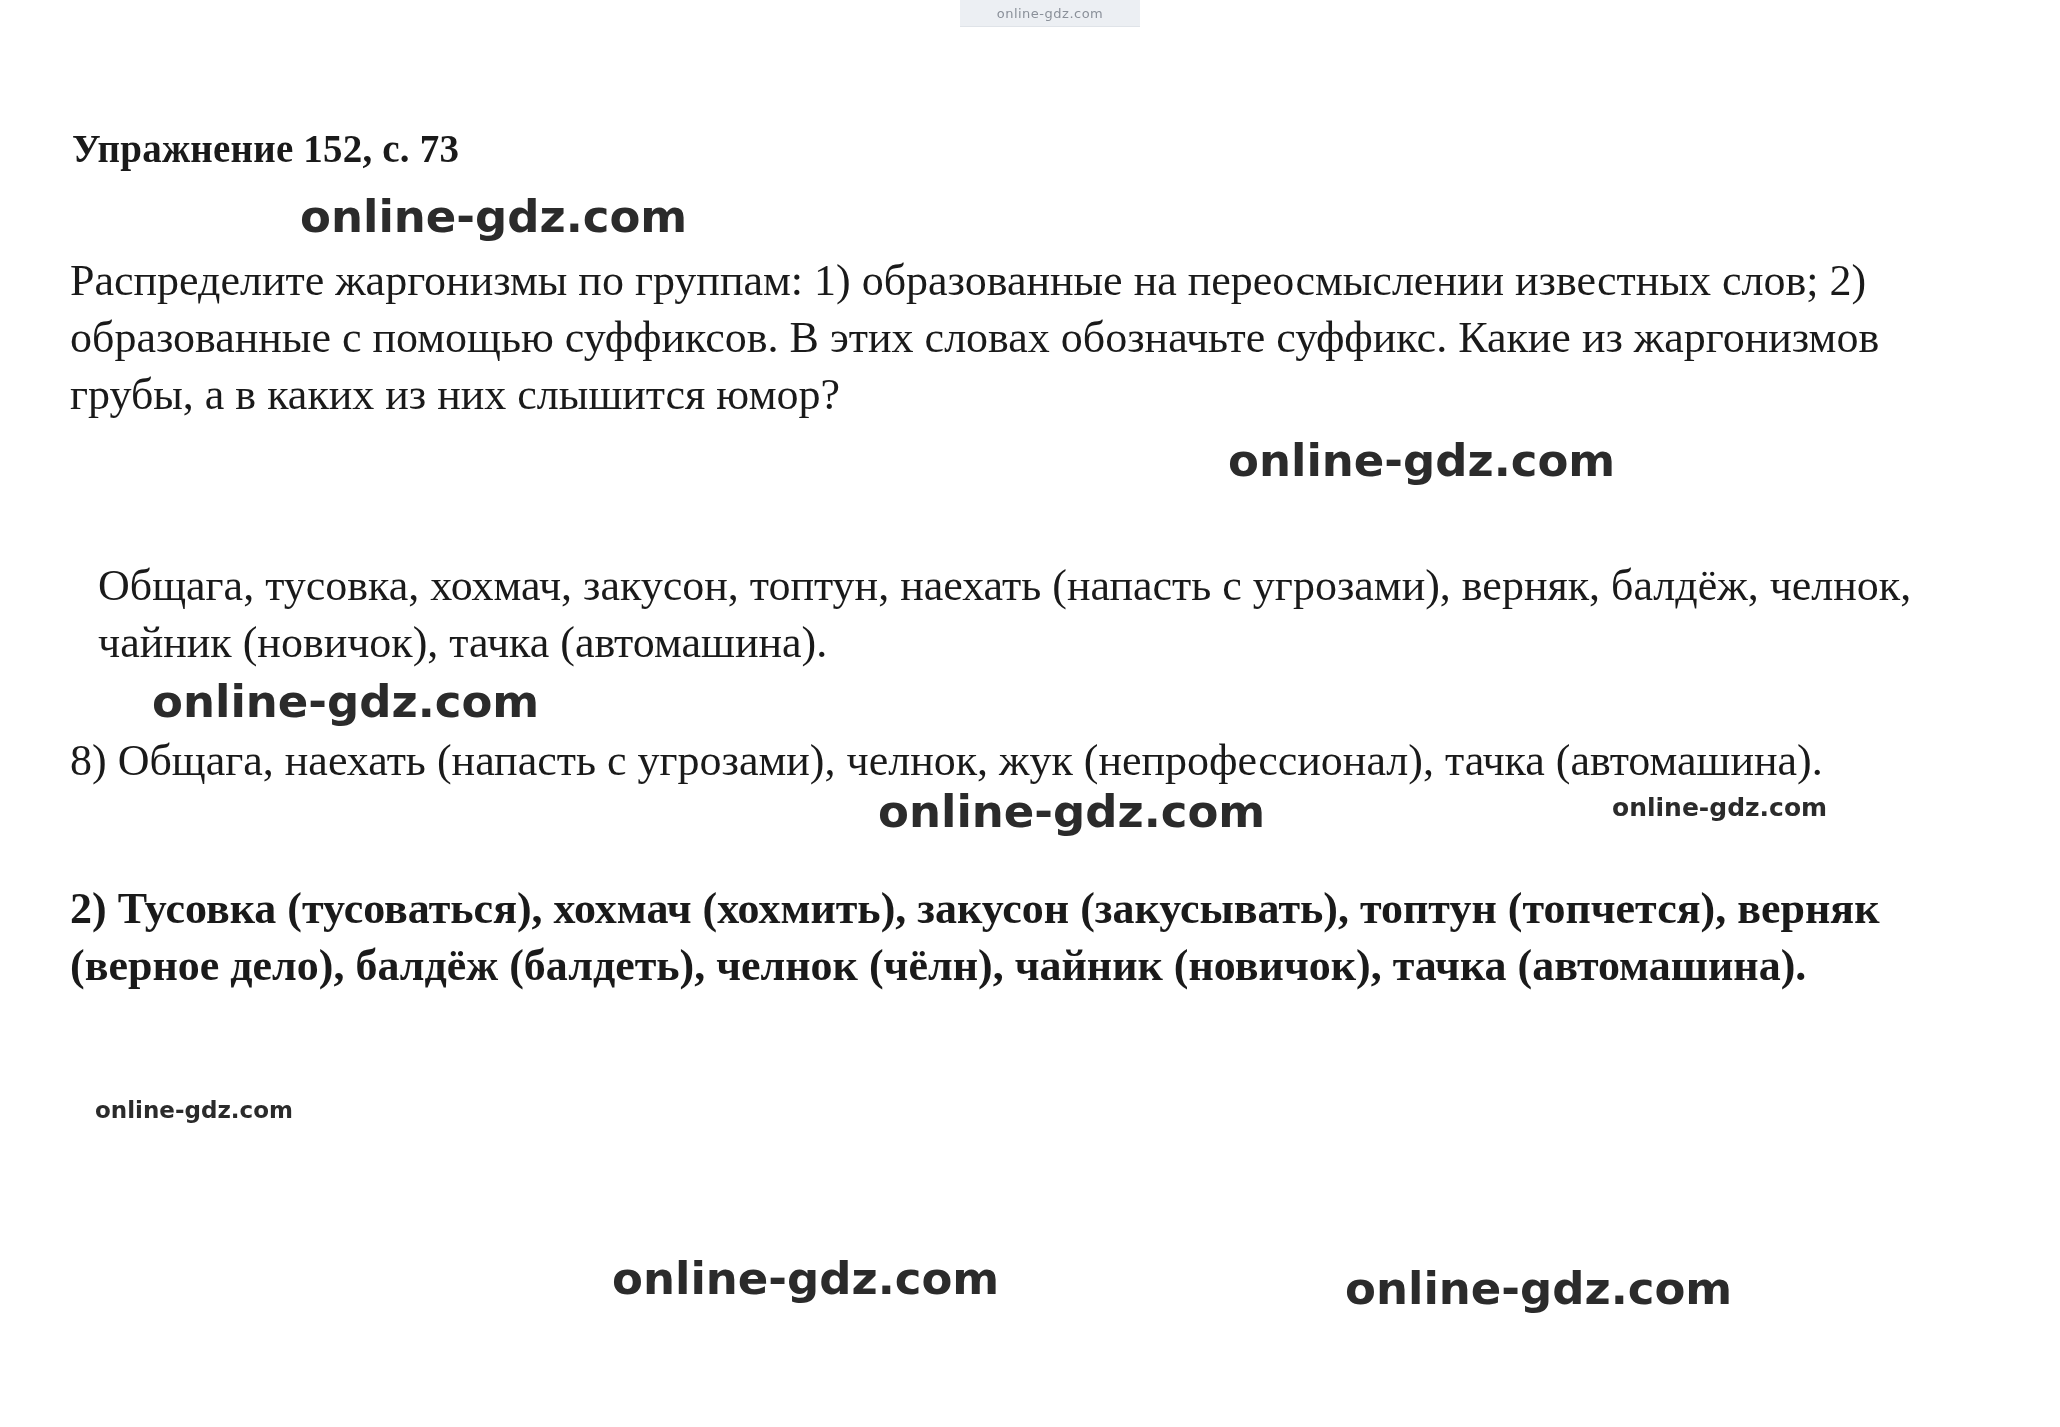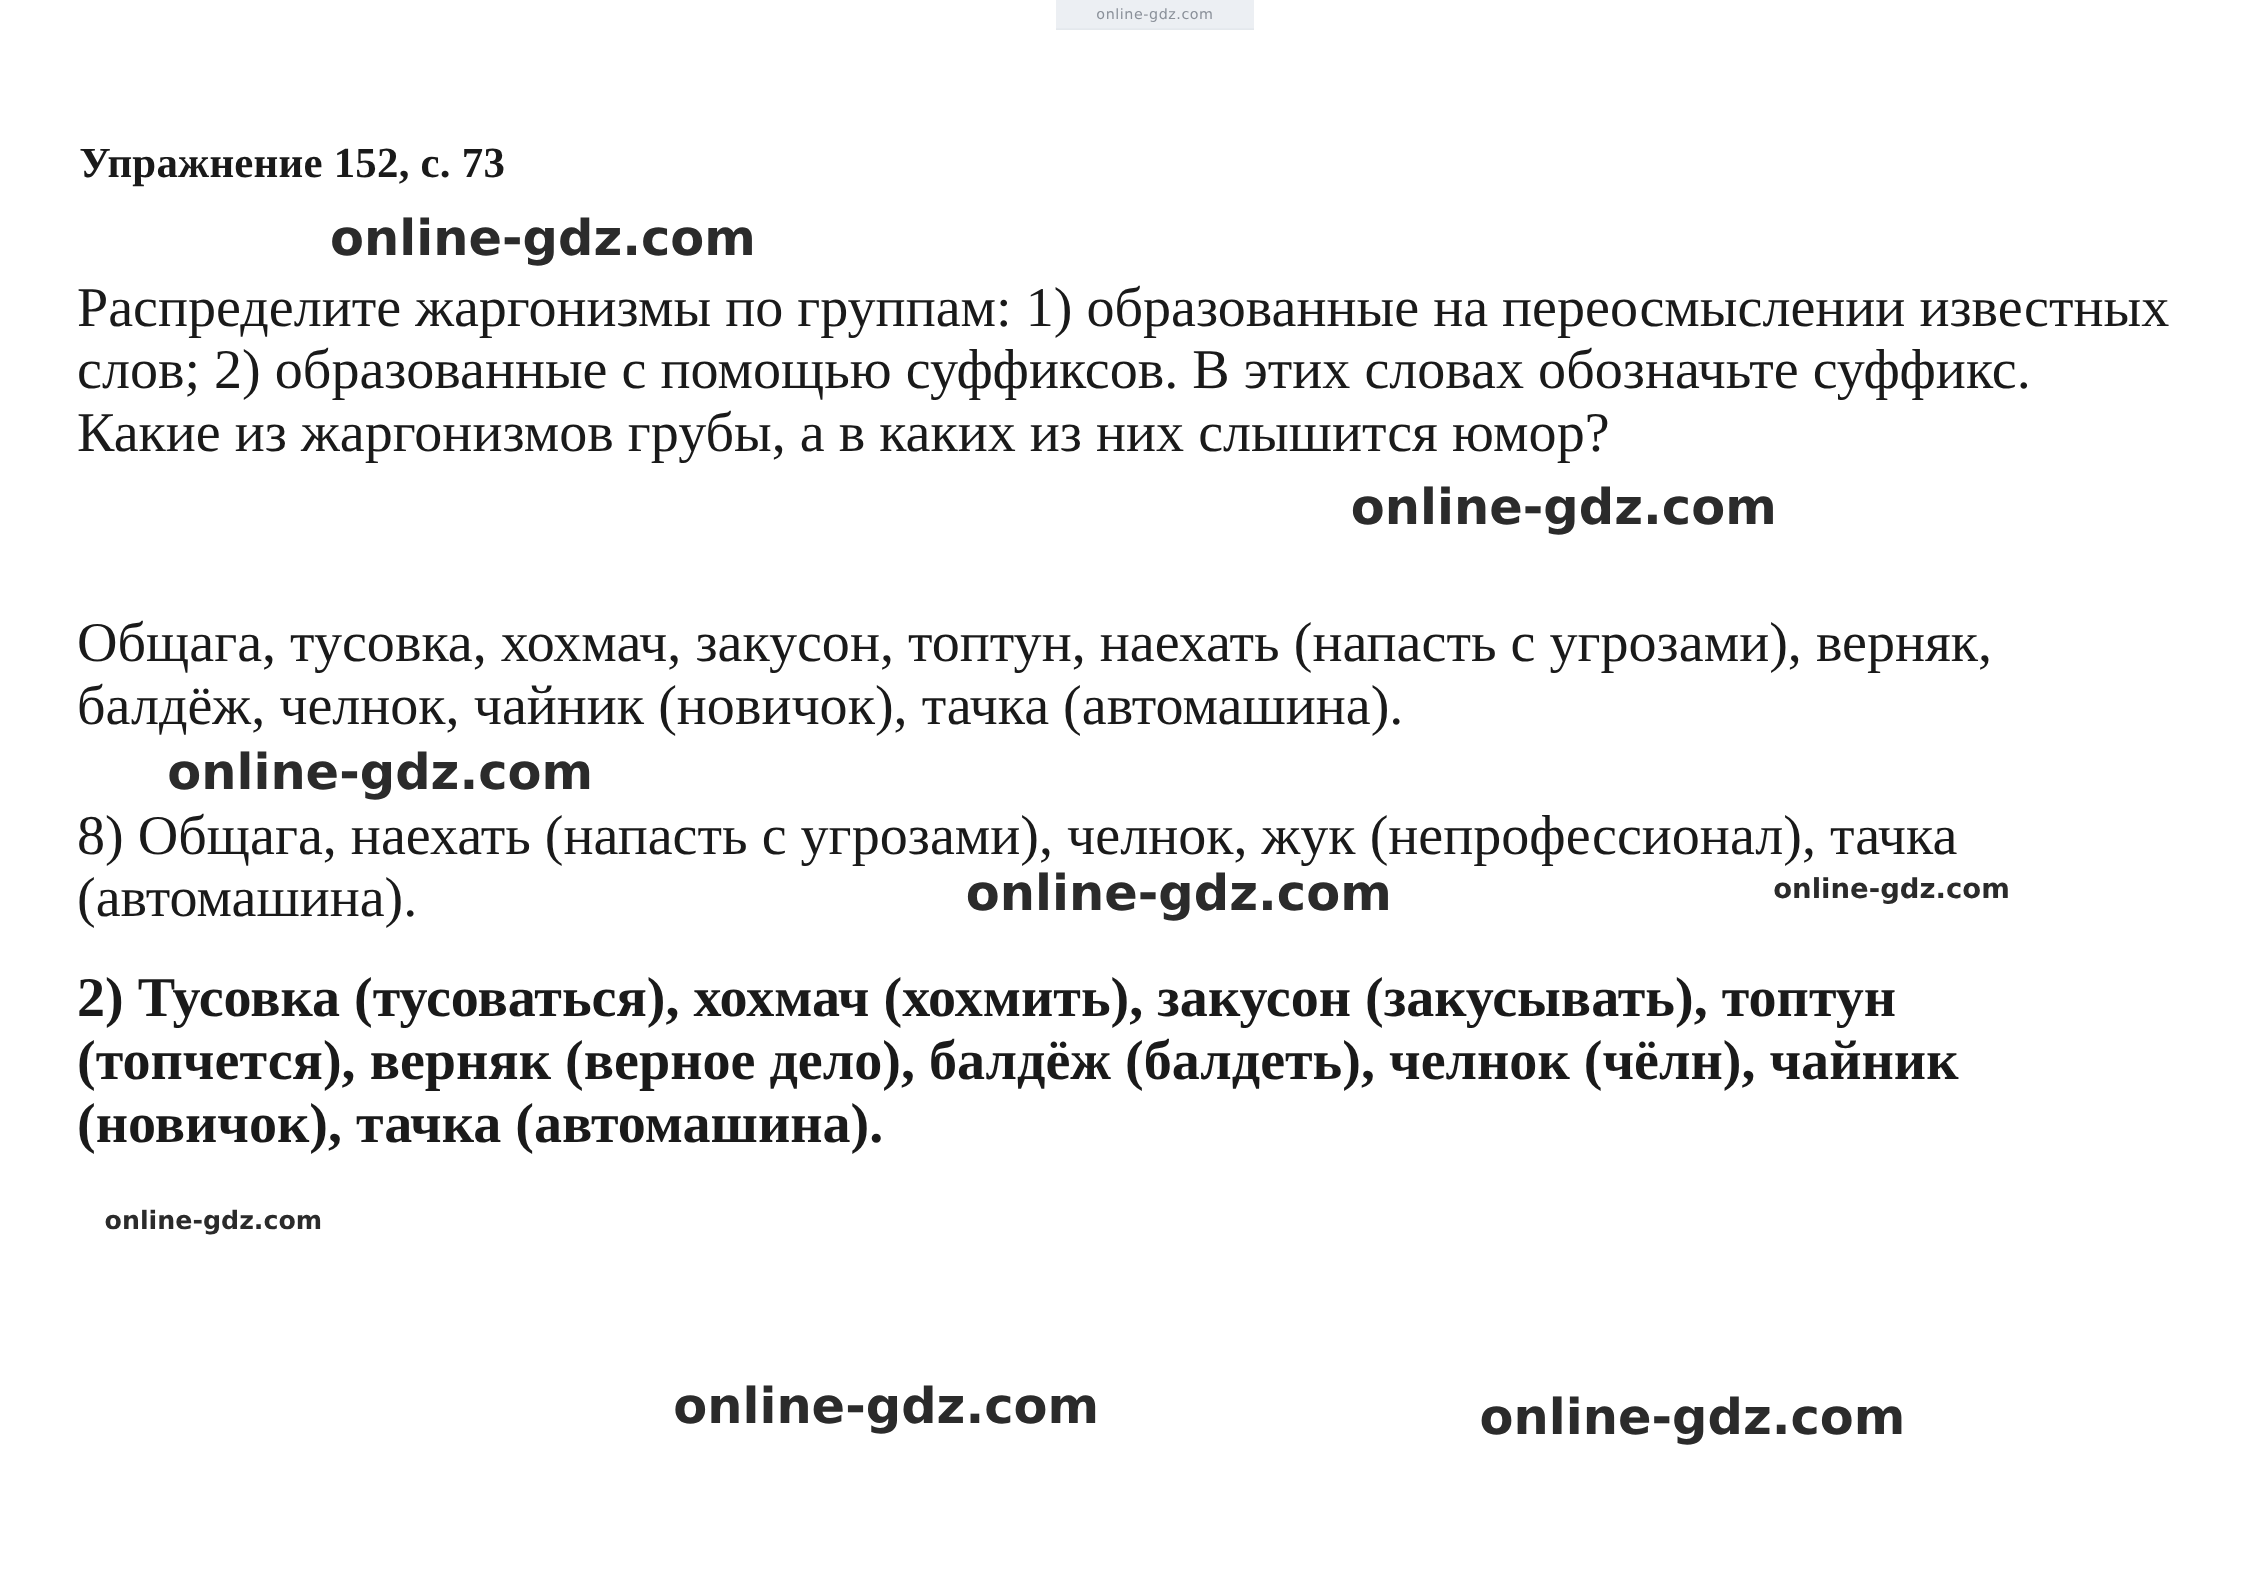"Распределите жаргонизмы по группам: 1)" .body-text { font-size: 51px -> 44px }
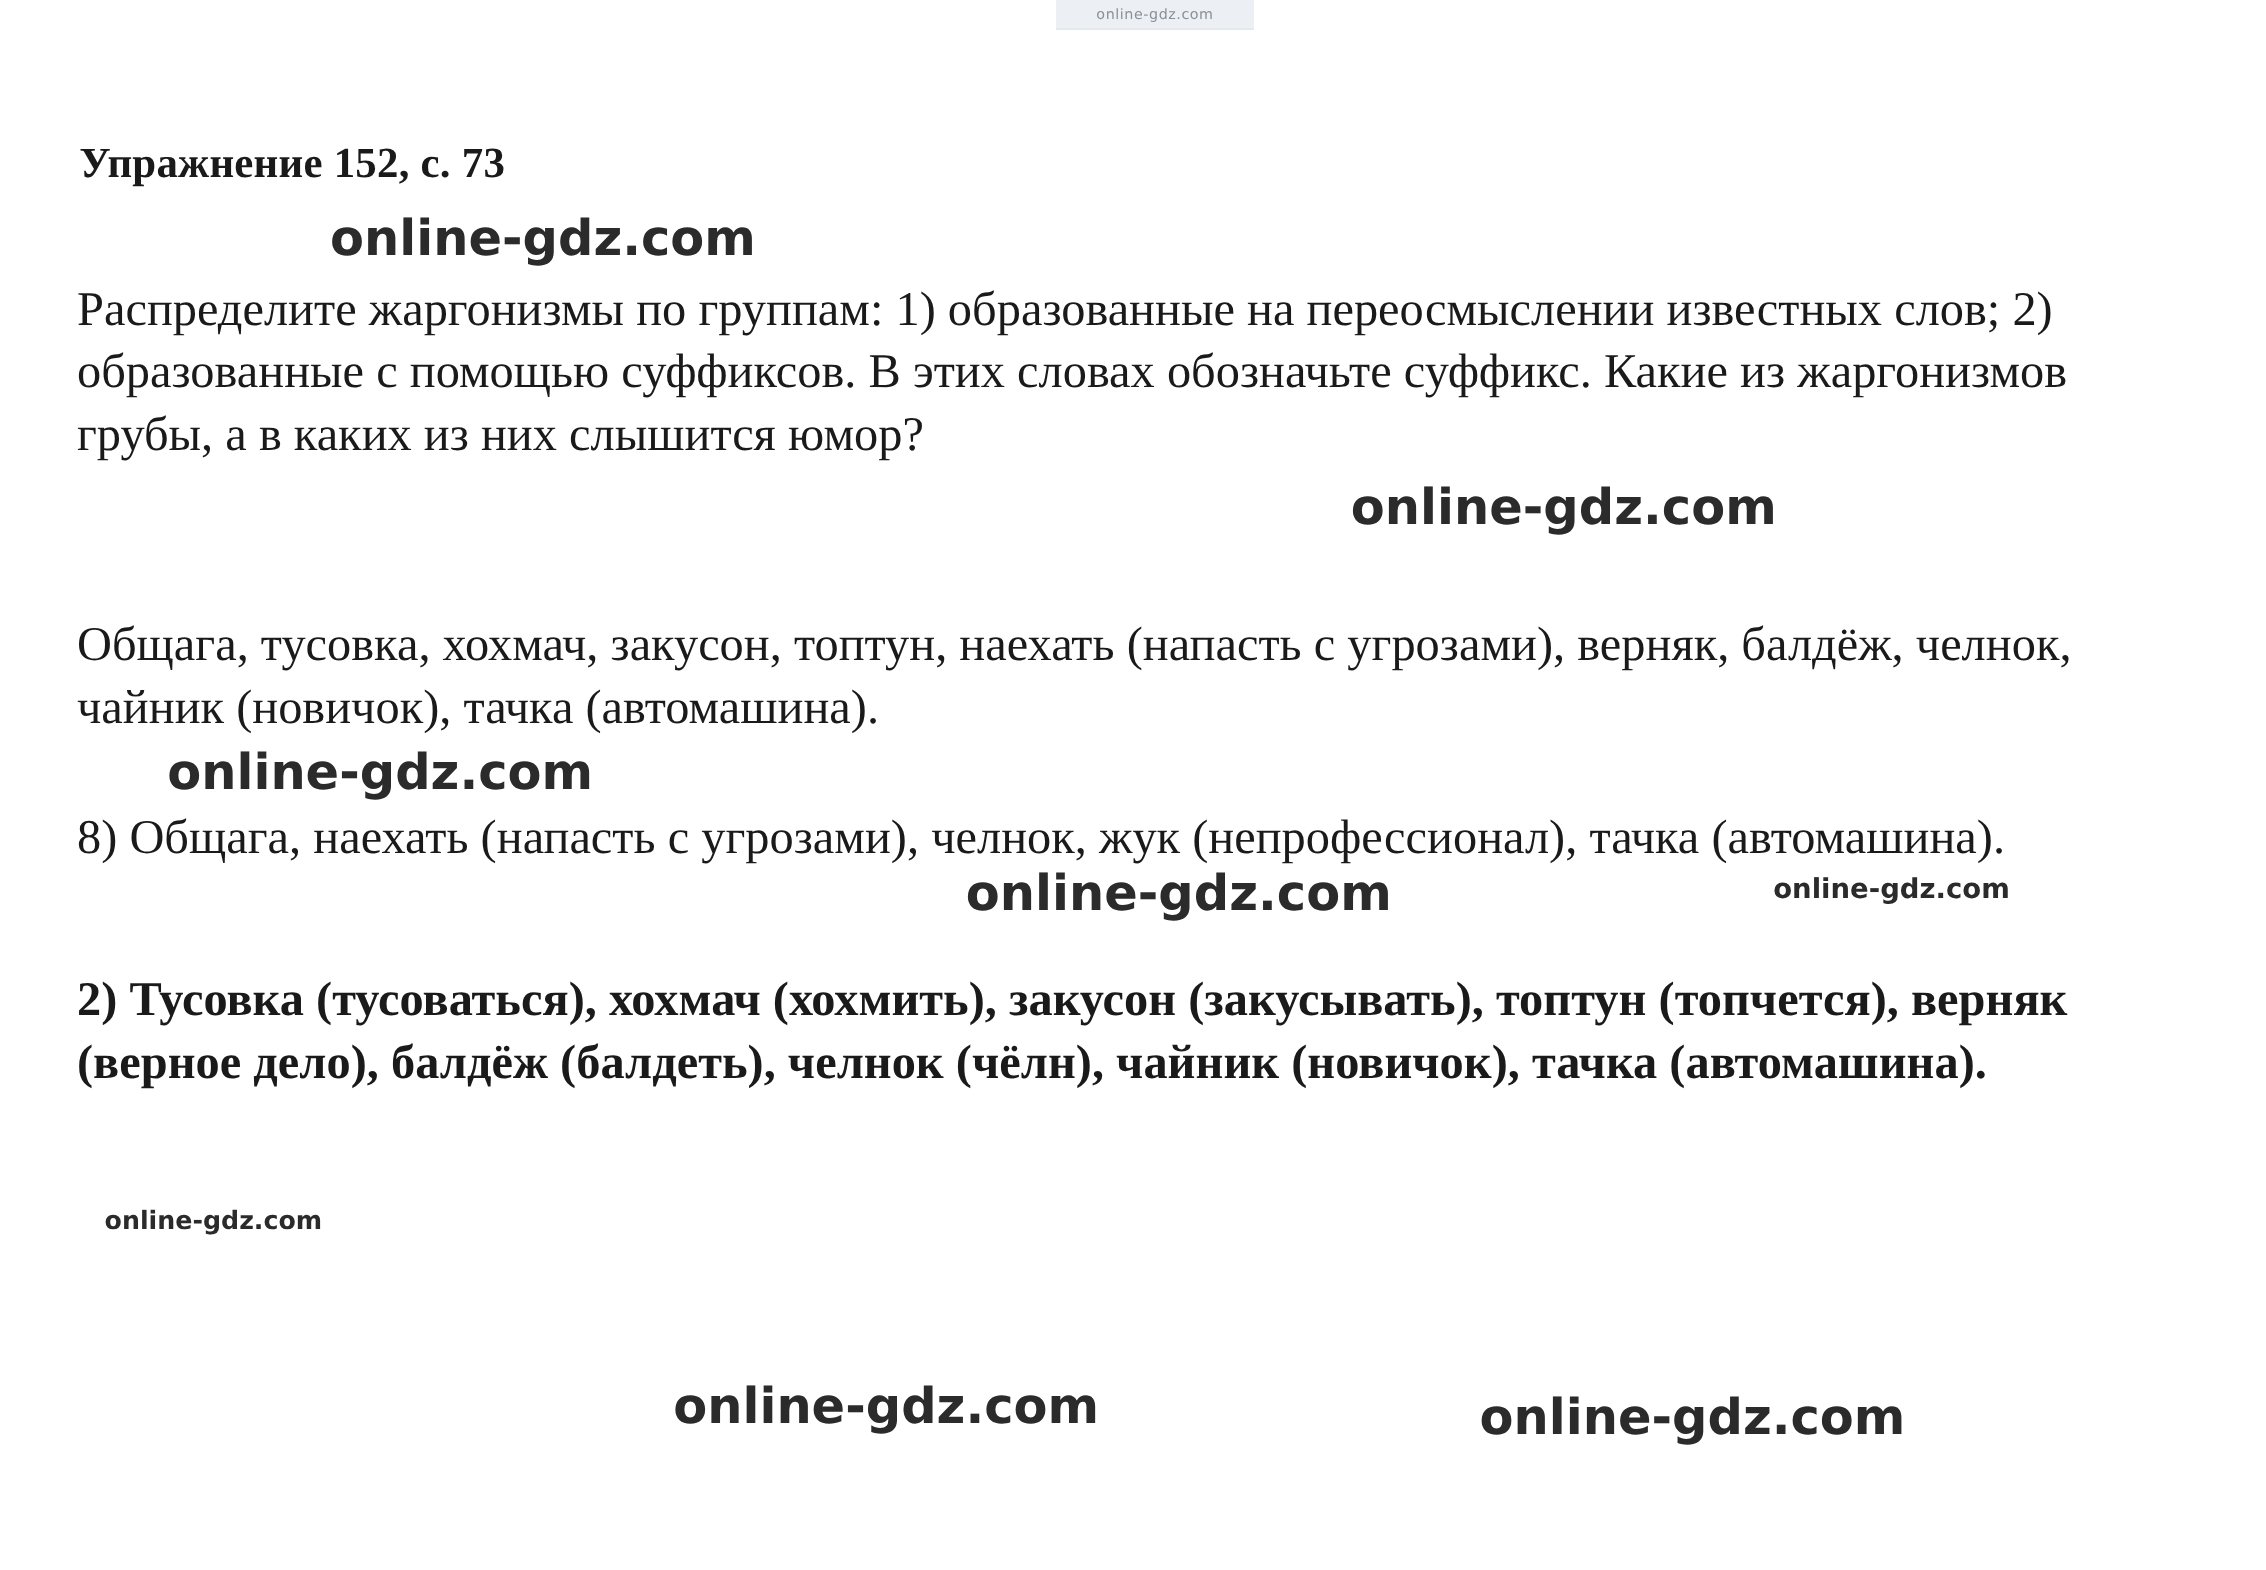"Общага, тусовка, хохмач, закусон," .para-words { margin-left: none -> 28px }
